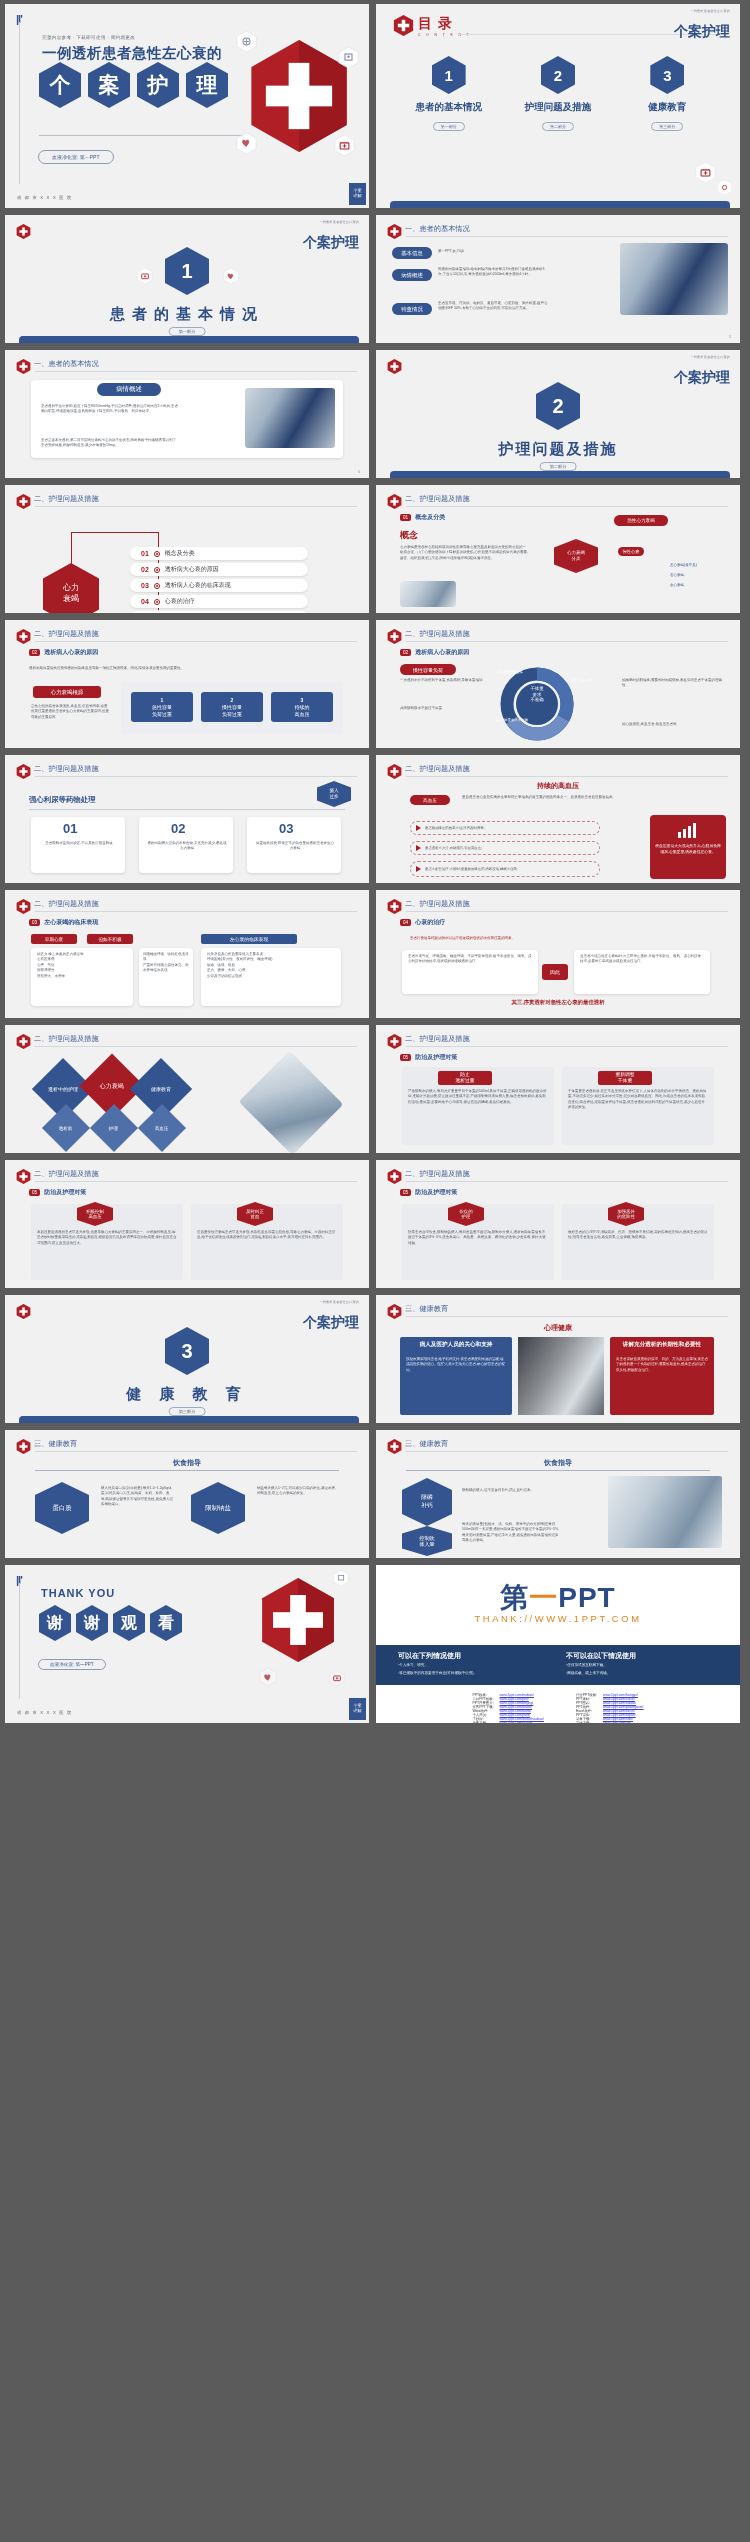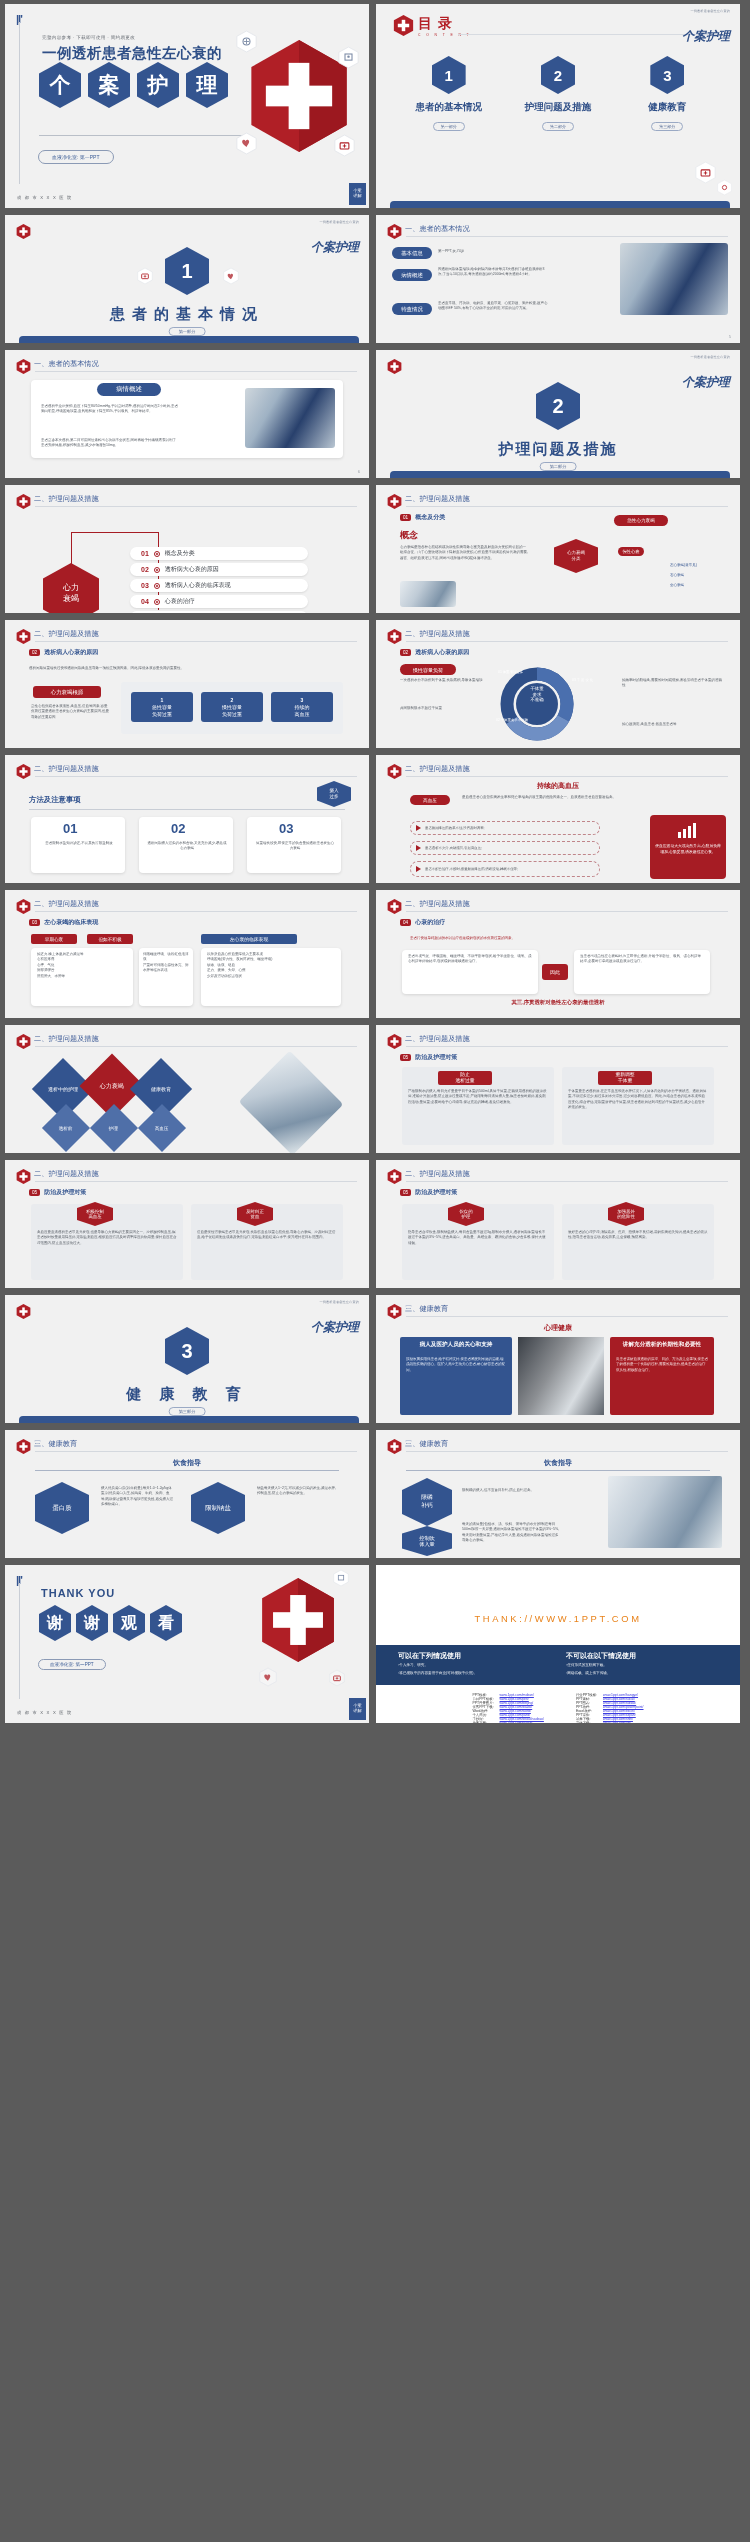"个案护理" .brandtop .b2 { font-size: 12px -> 14px; font-style: italic -> none; margin-top: 17px -> 11px }
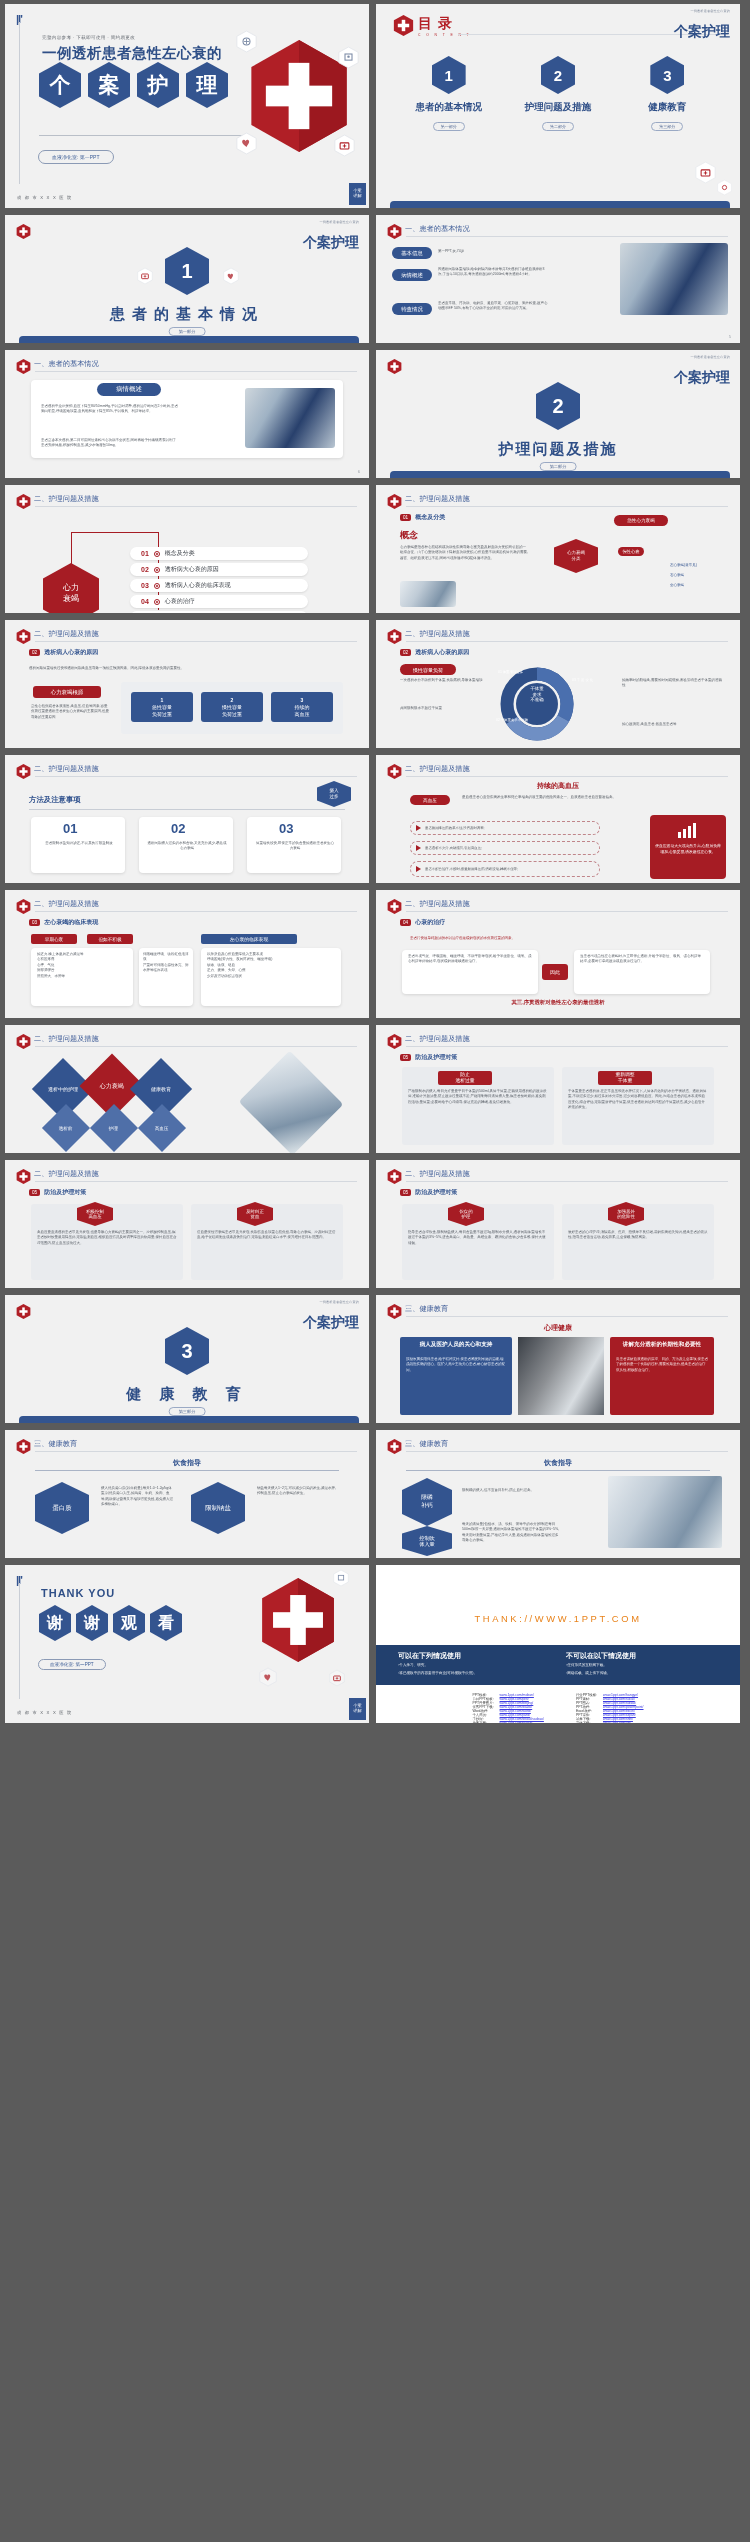"方法及注意事项" div { text: 方法及注意事项 -> 强心利尿等药物处理 }
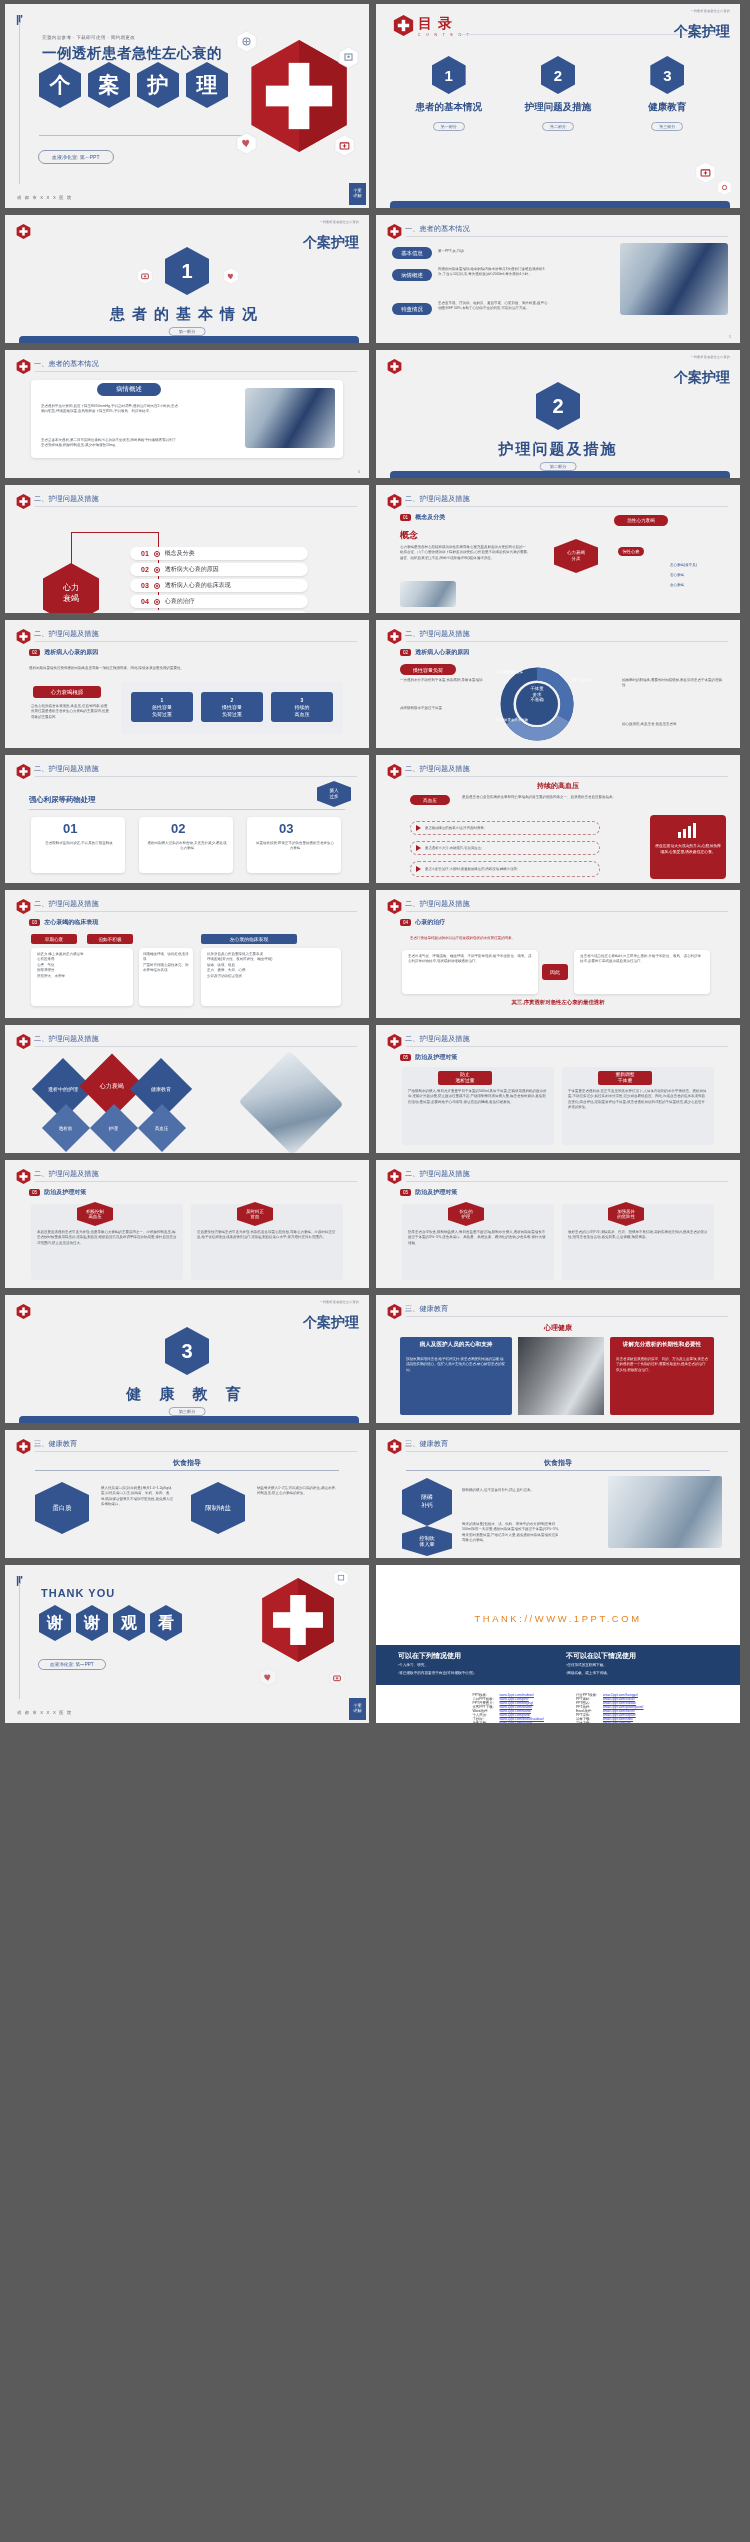"第一PPT" div.lp-logo { html: none -> <div> <span><span>第</span><em>一</em><span>PPT</span></span> </div> }
